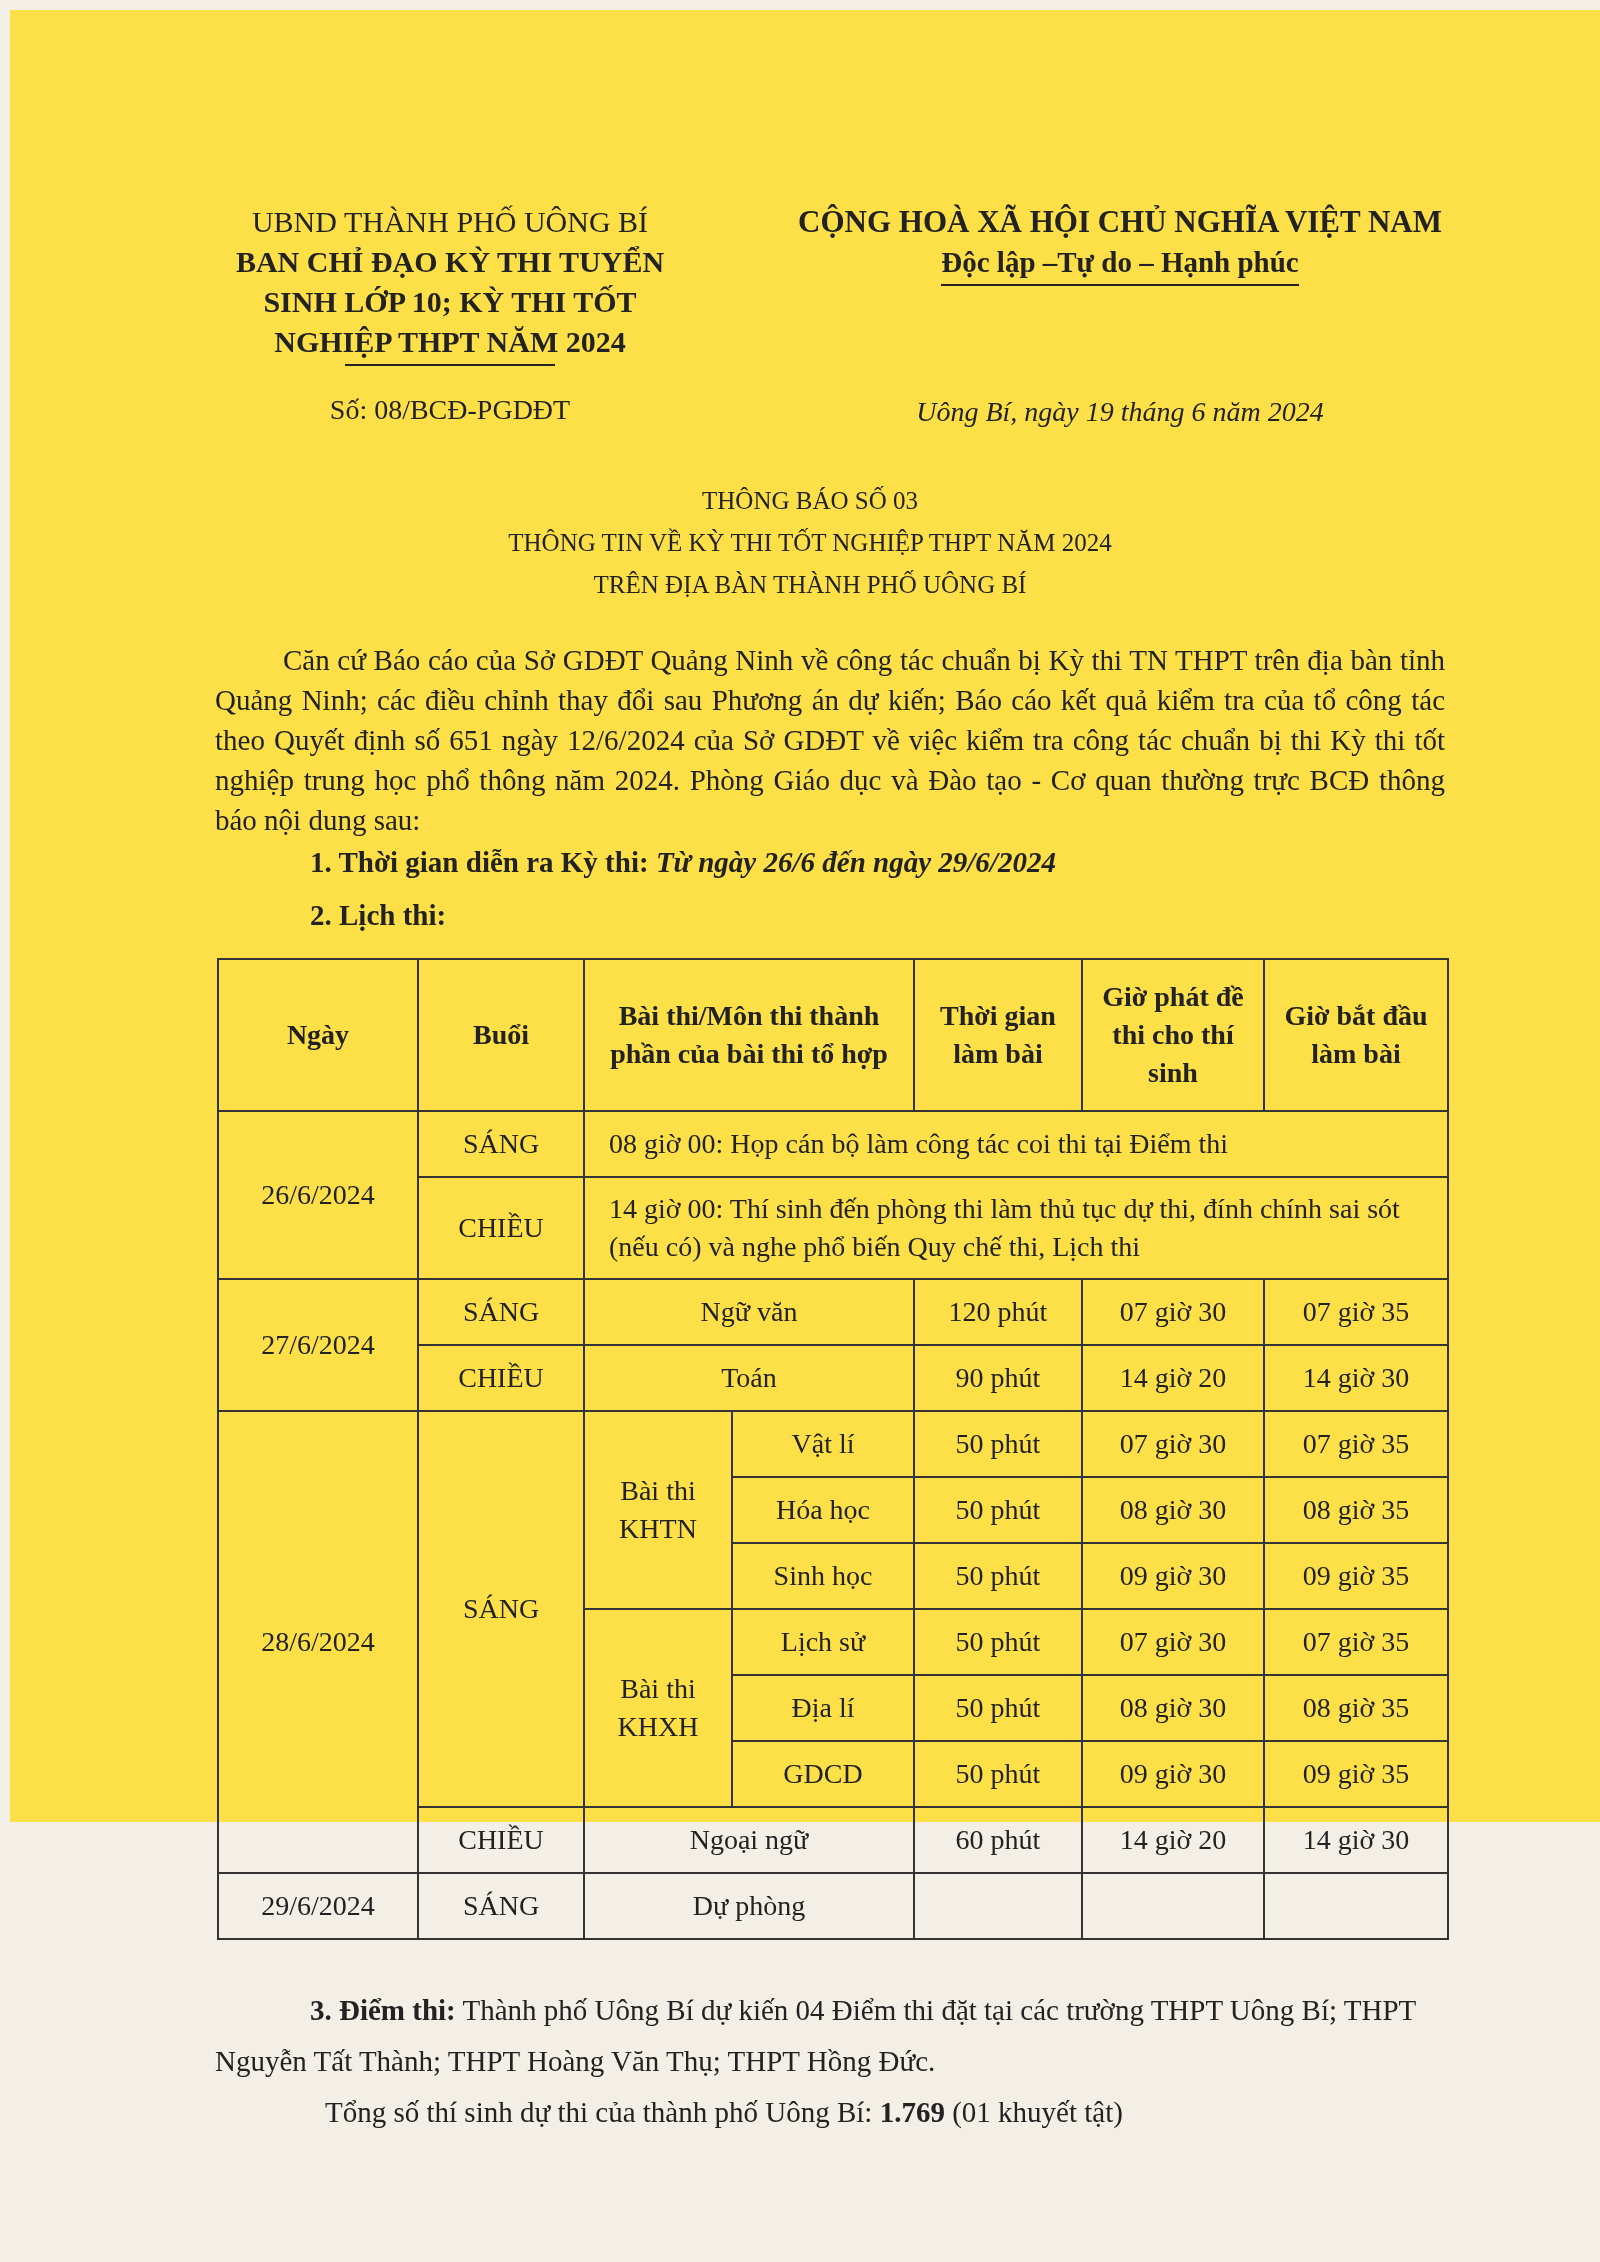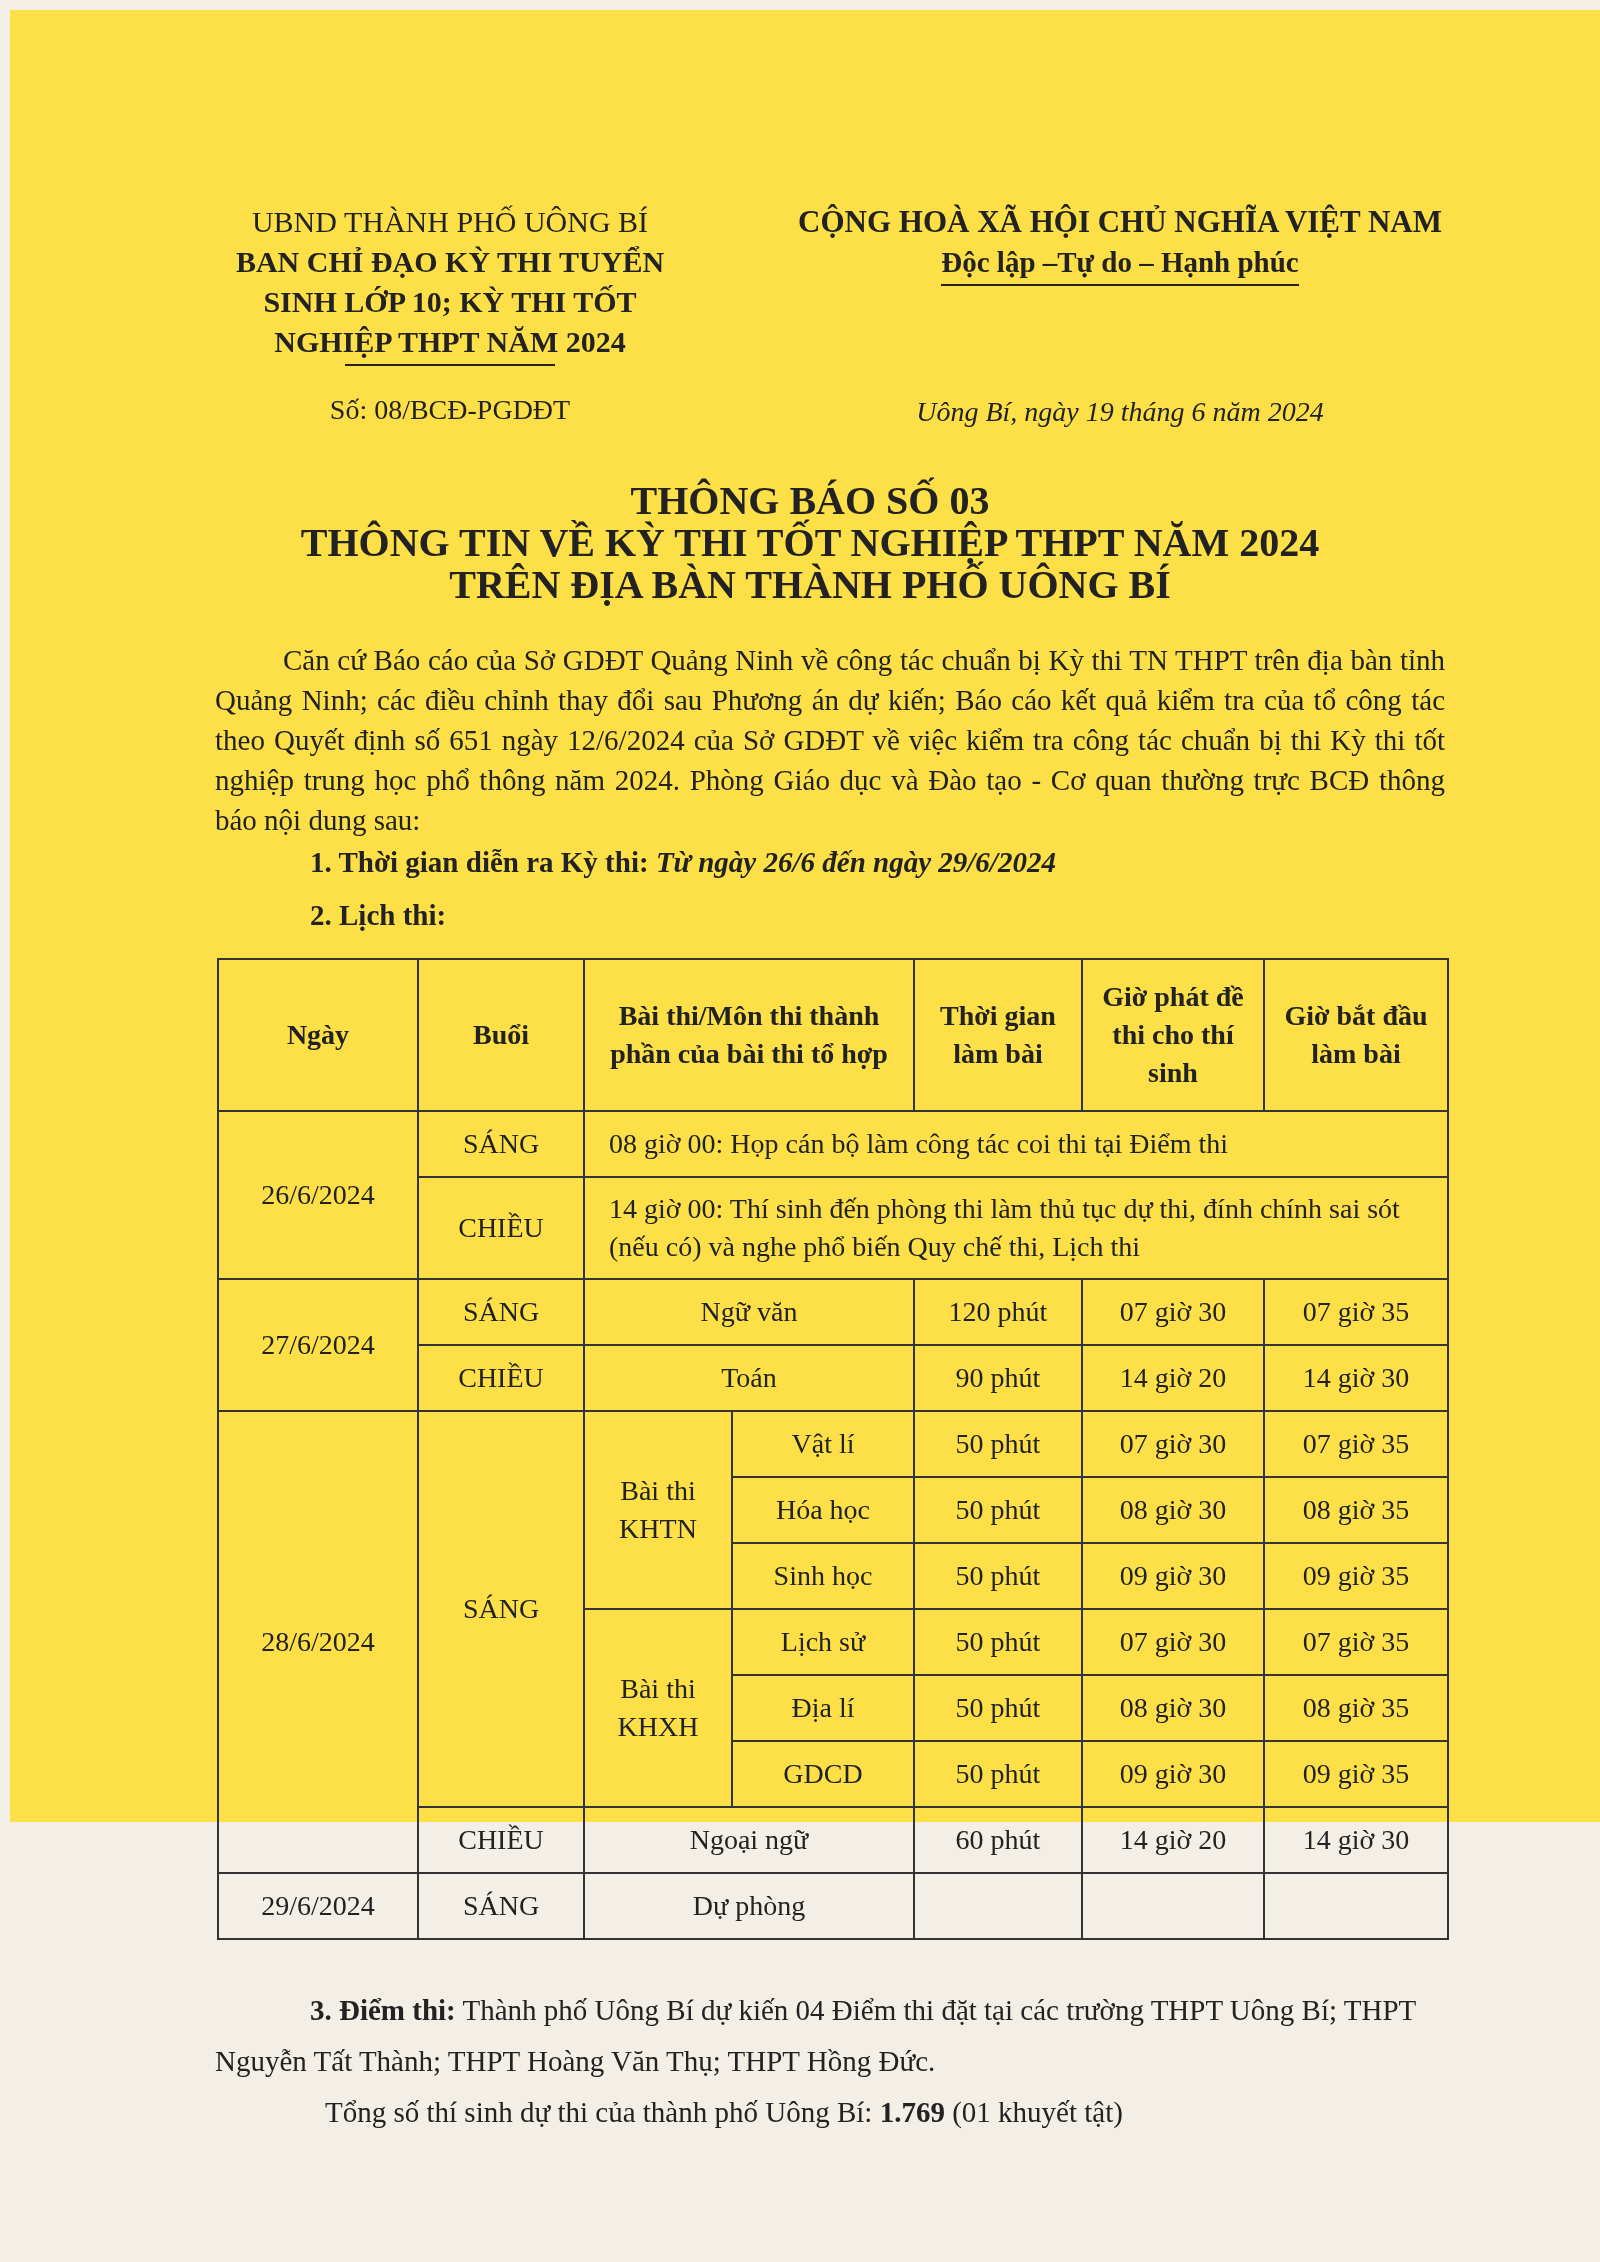"THÔNG BÁO SỐ 03" .title { font-size: 40px -> 25px; font-weight: bold -> normal }
